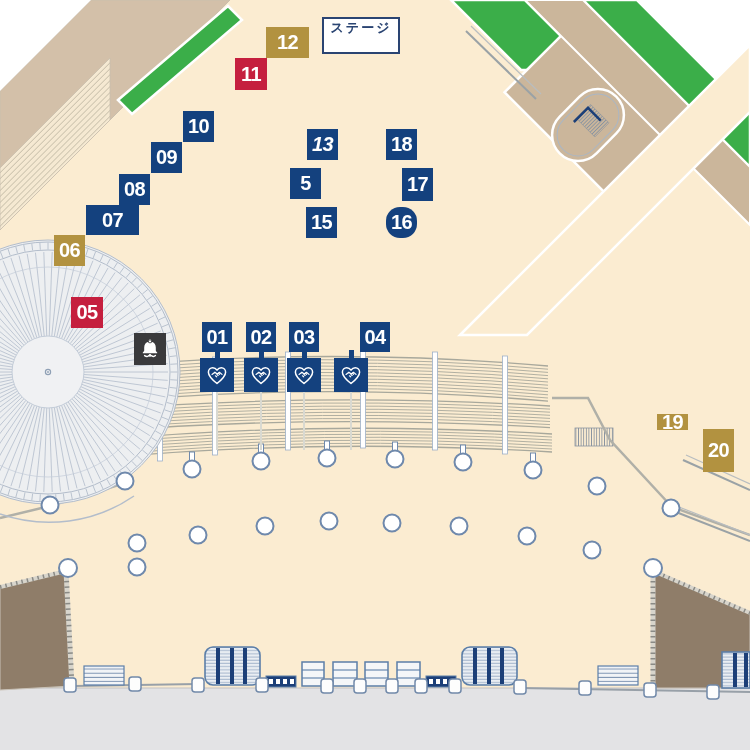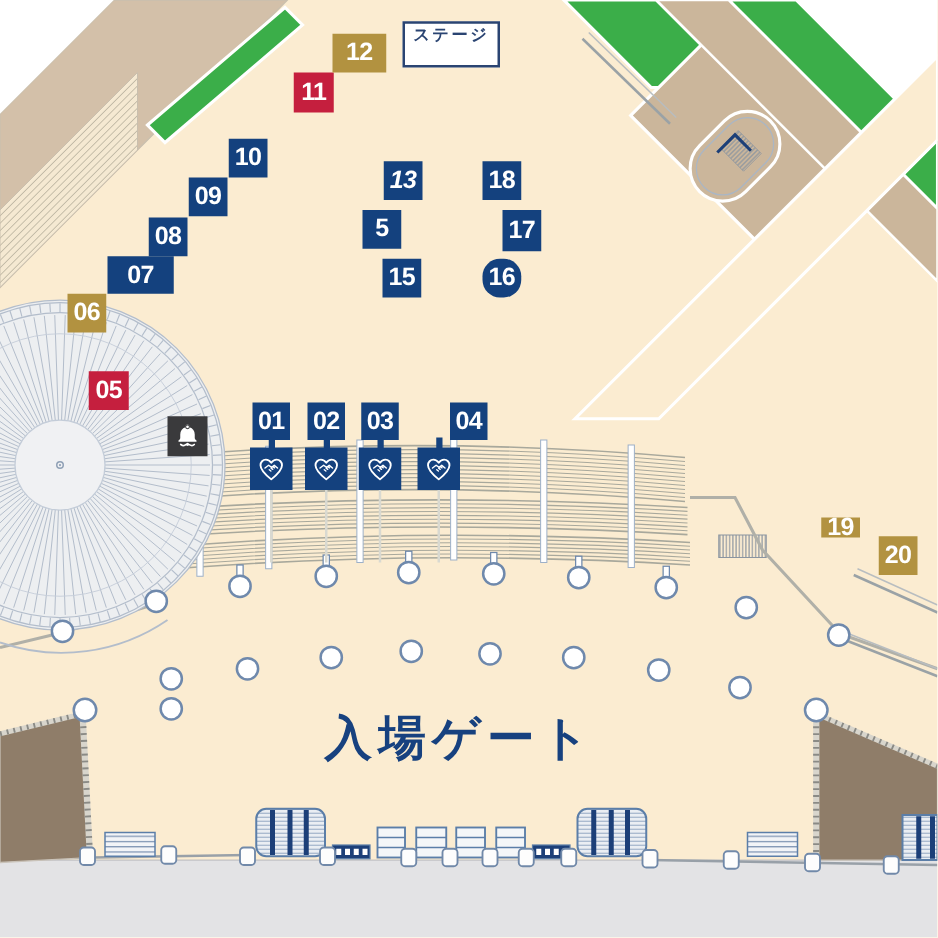"20" div.booth { height: 31px -> 43px }
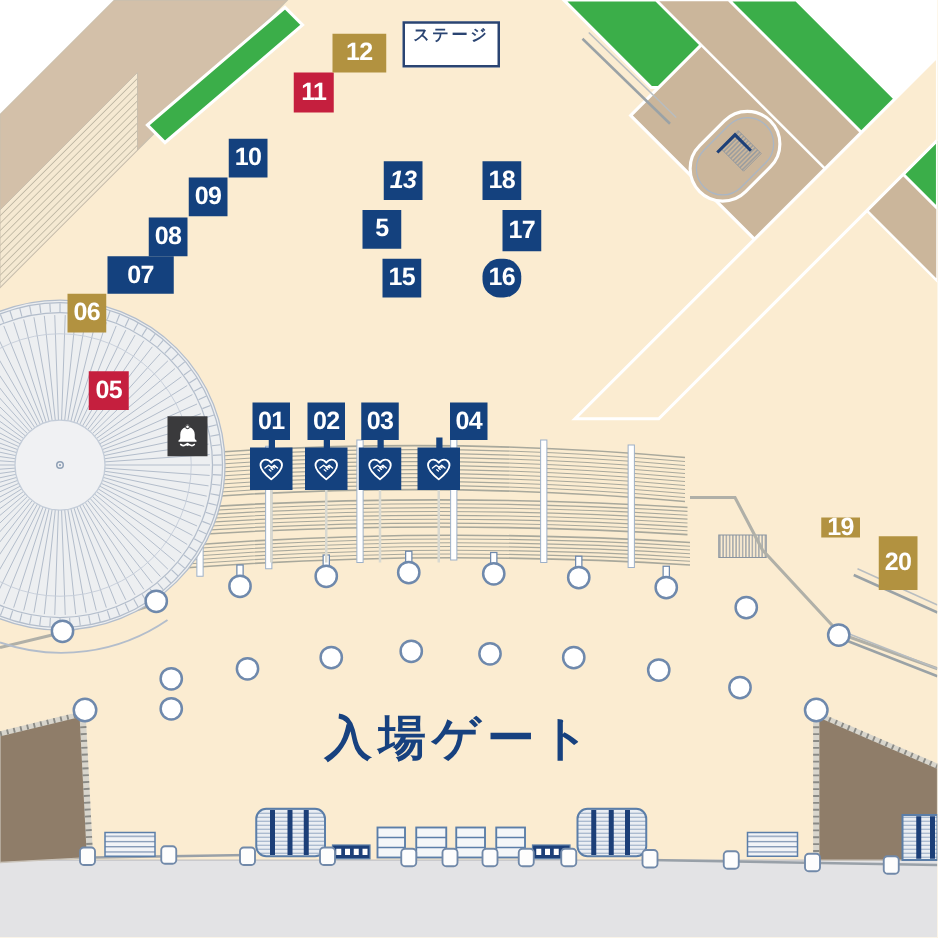"入場ゲート" div { html: <div>入場ゲート</div> -> none }
